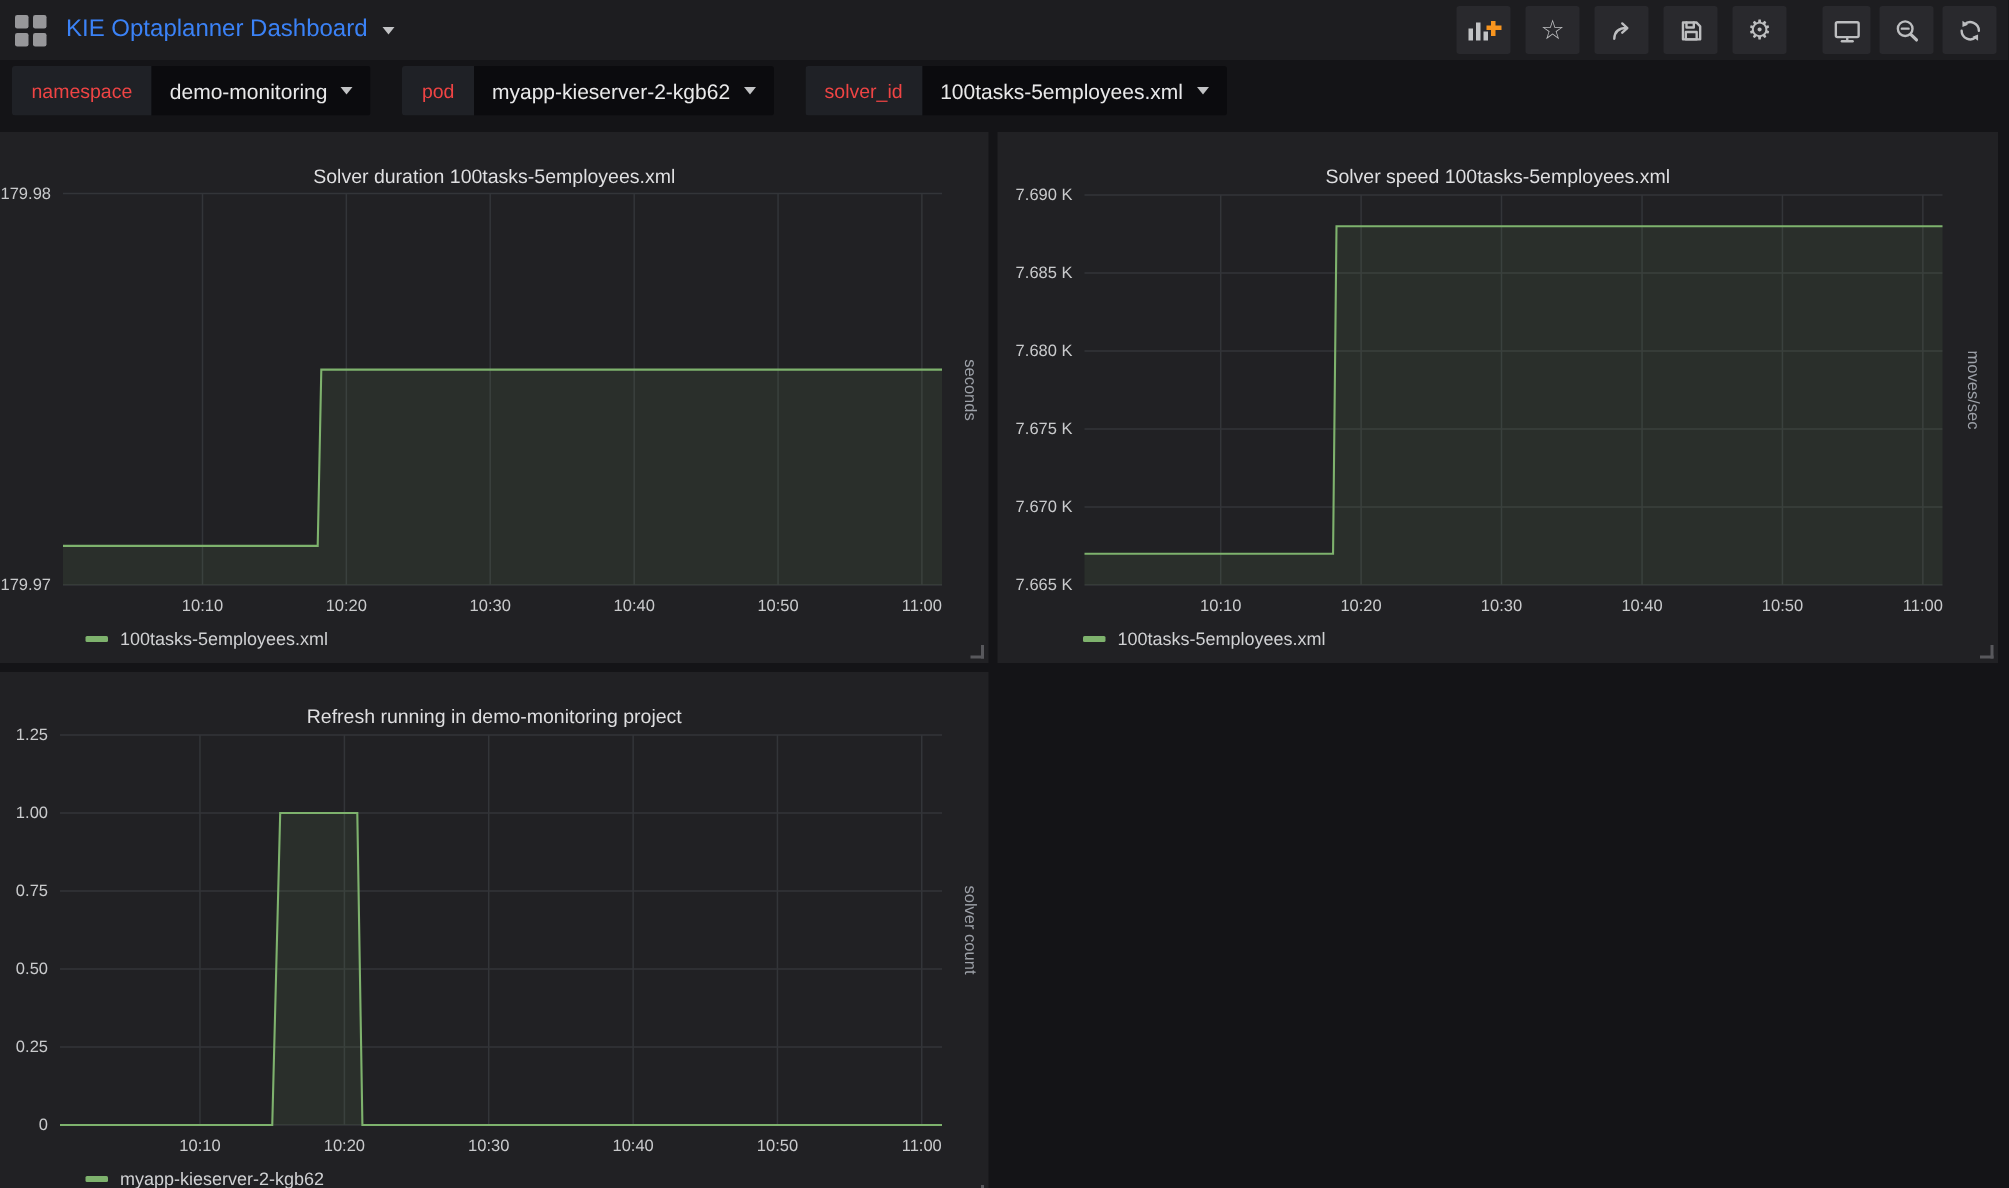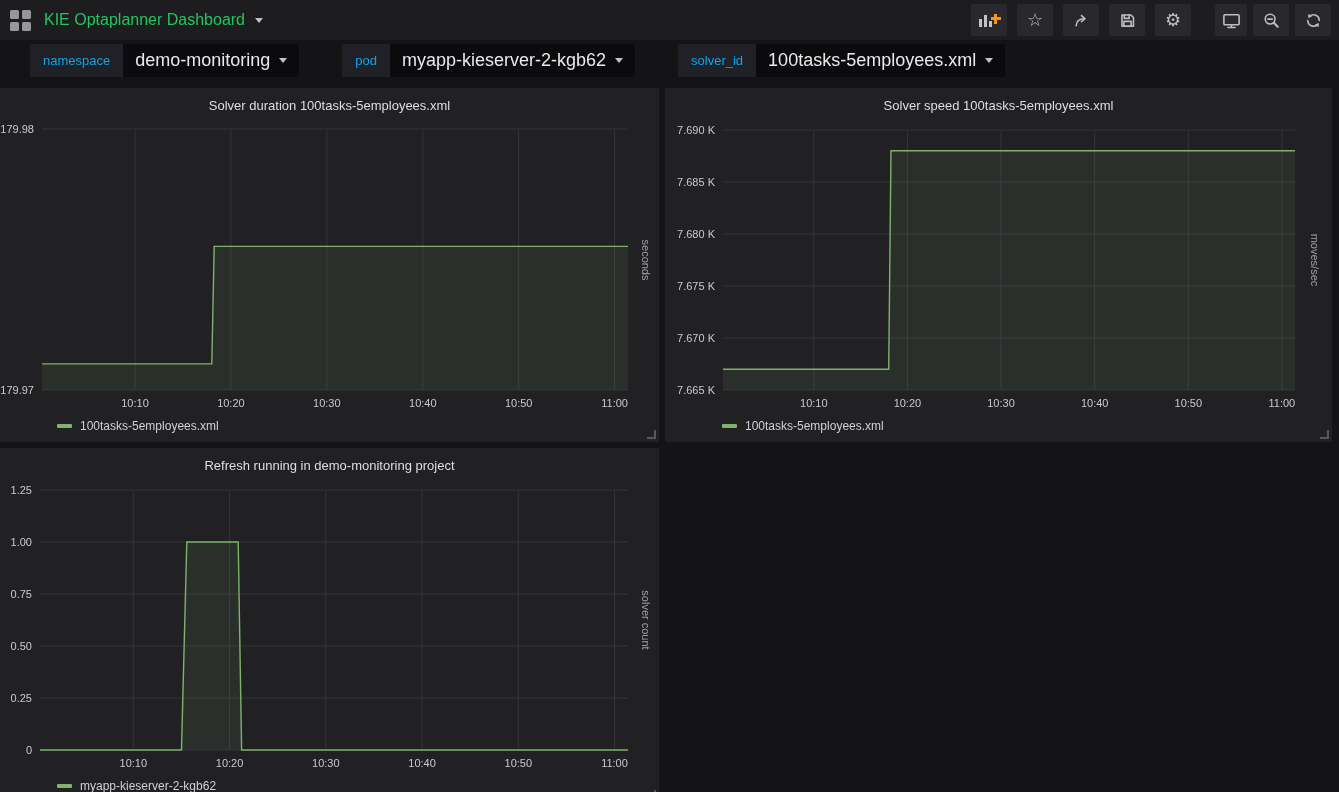"KIE Optaplanner Dashboard" .dash-title { color: #22c55e -> #3b82f6 }
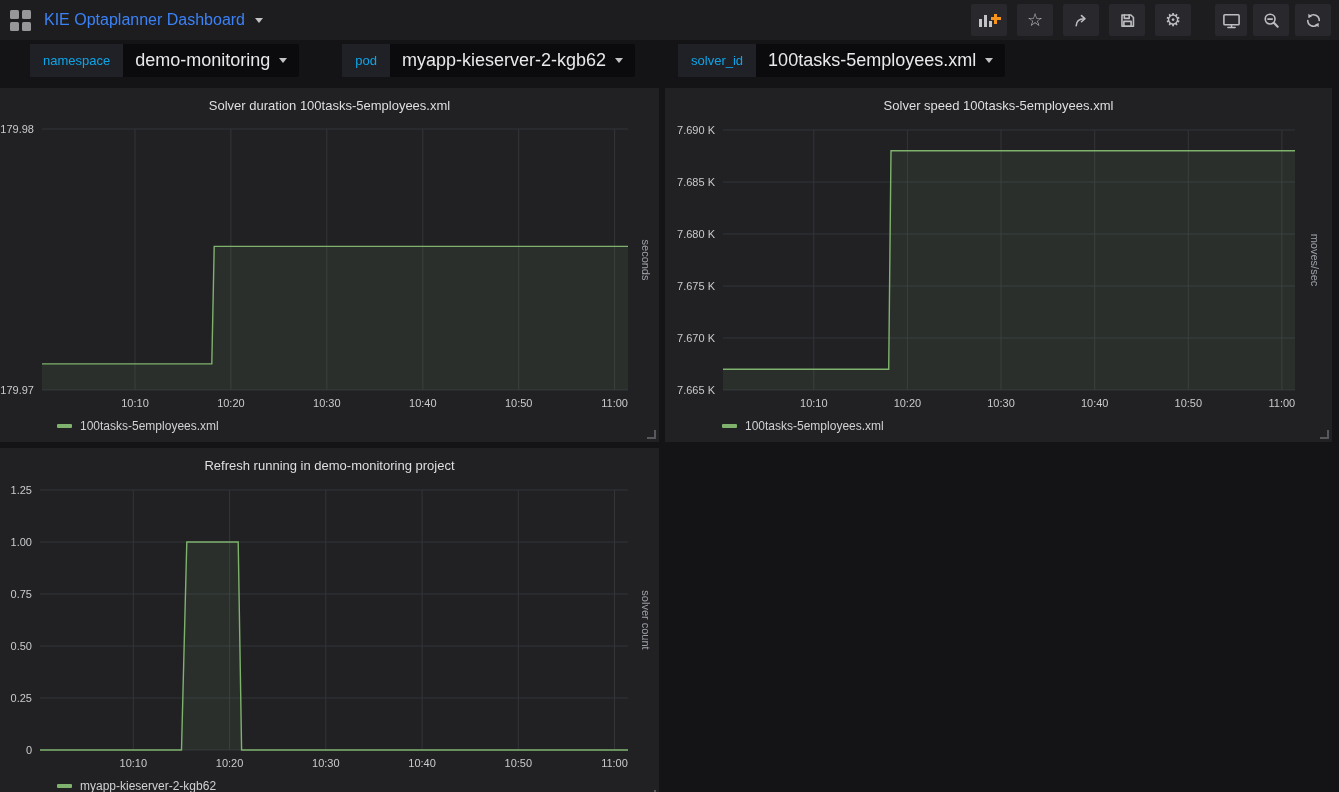"namespace" .var-label { color: #0ea5e9 -> #ef4444; margin-left: 22px -> none }
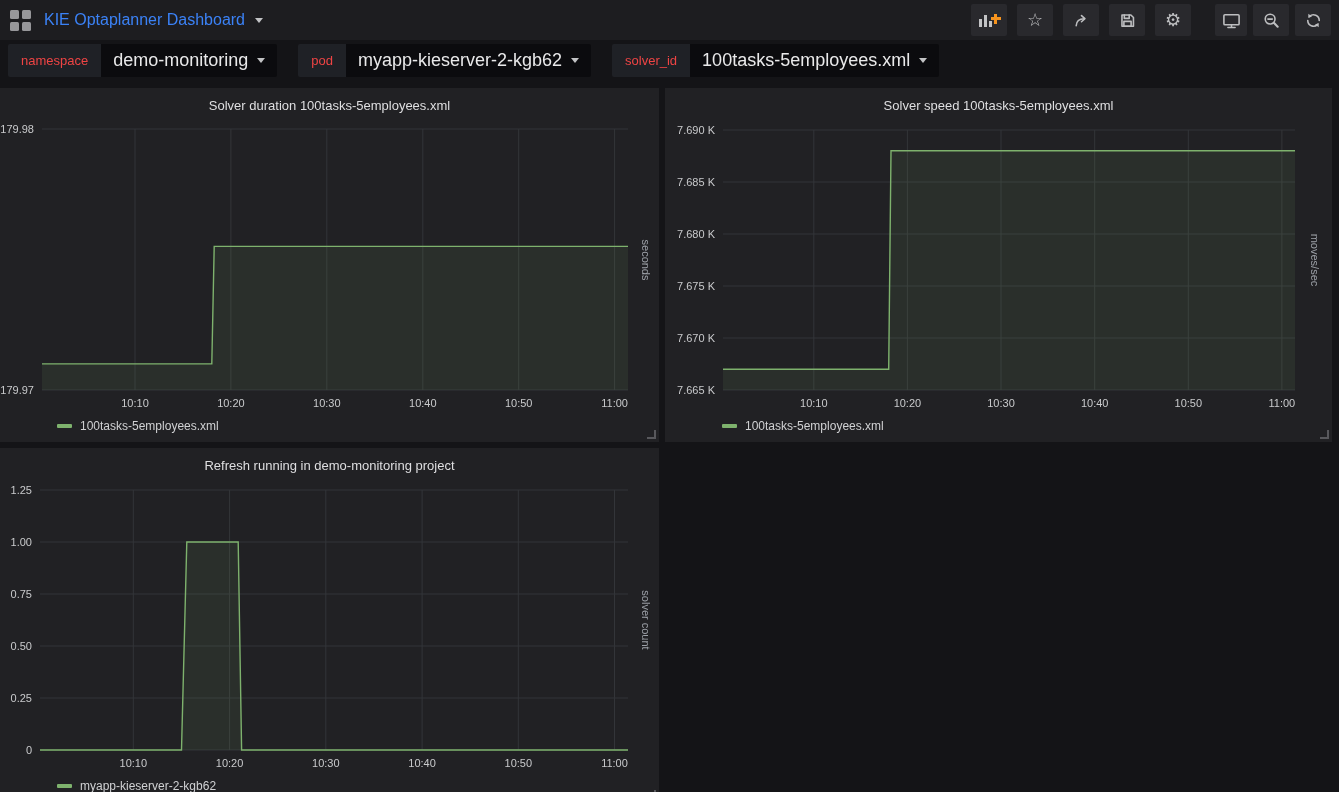"demo-monitoring" .var-value { font-size: 18px -> 14px }
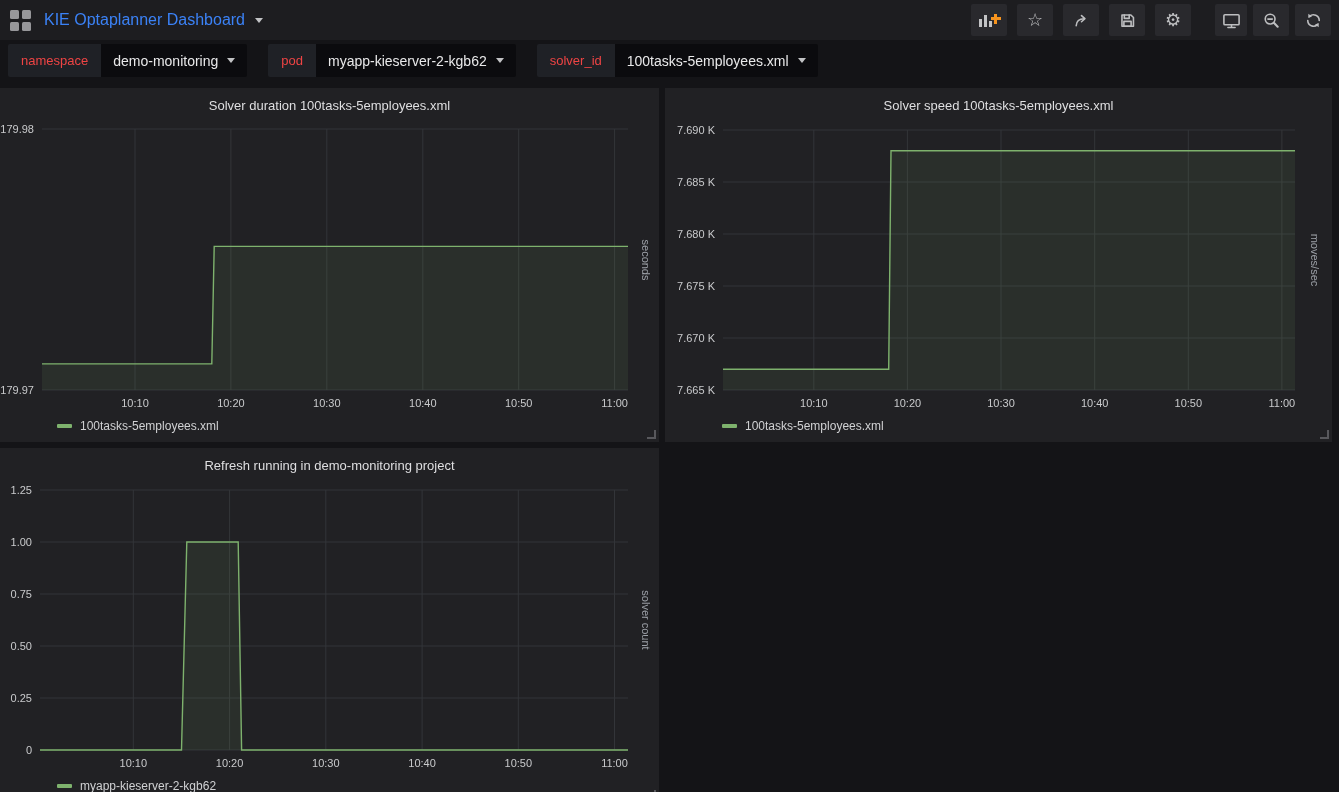"Solver duration 100tasks-5employees.xml" .panel-title { top: 4px -> 16px }
